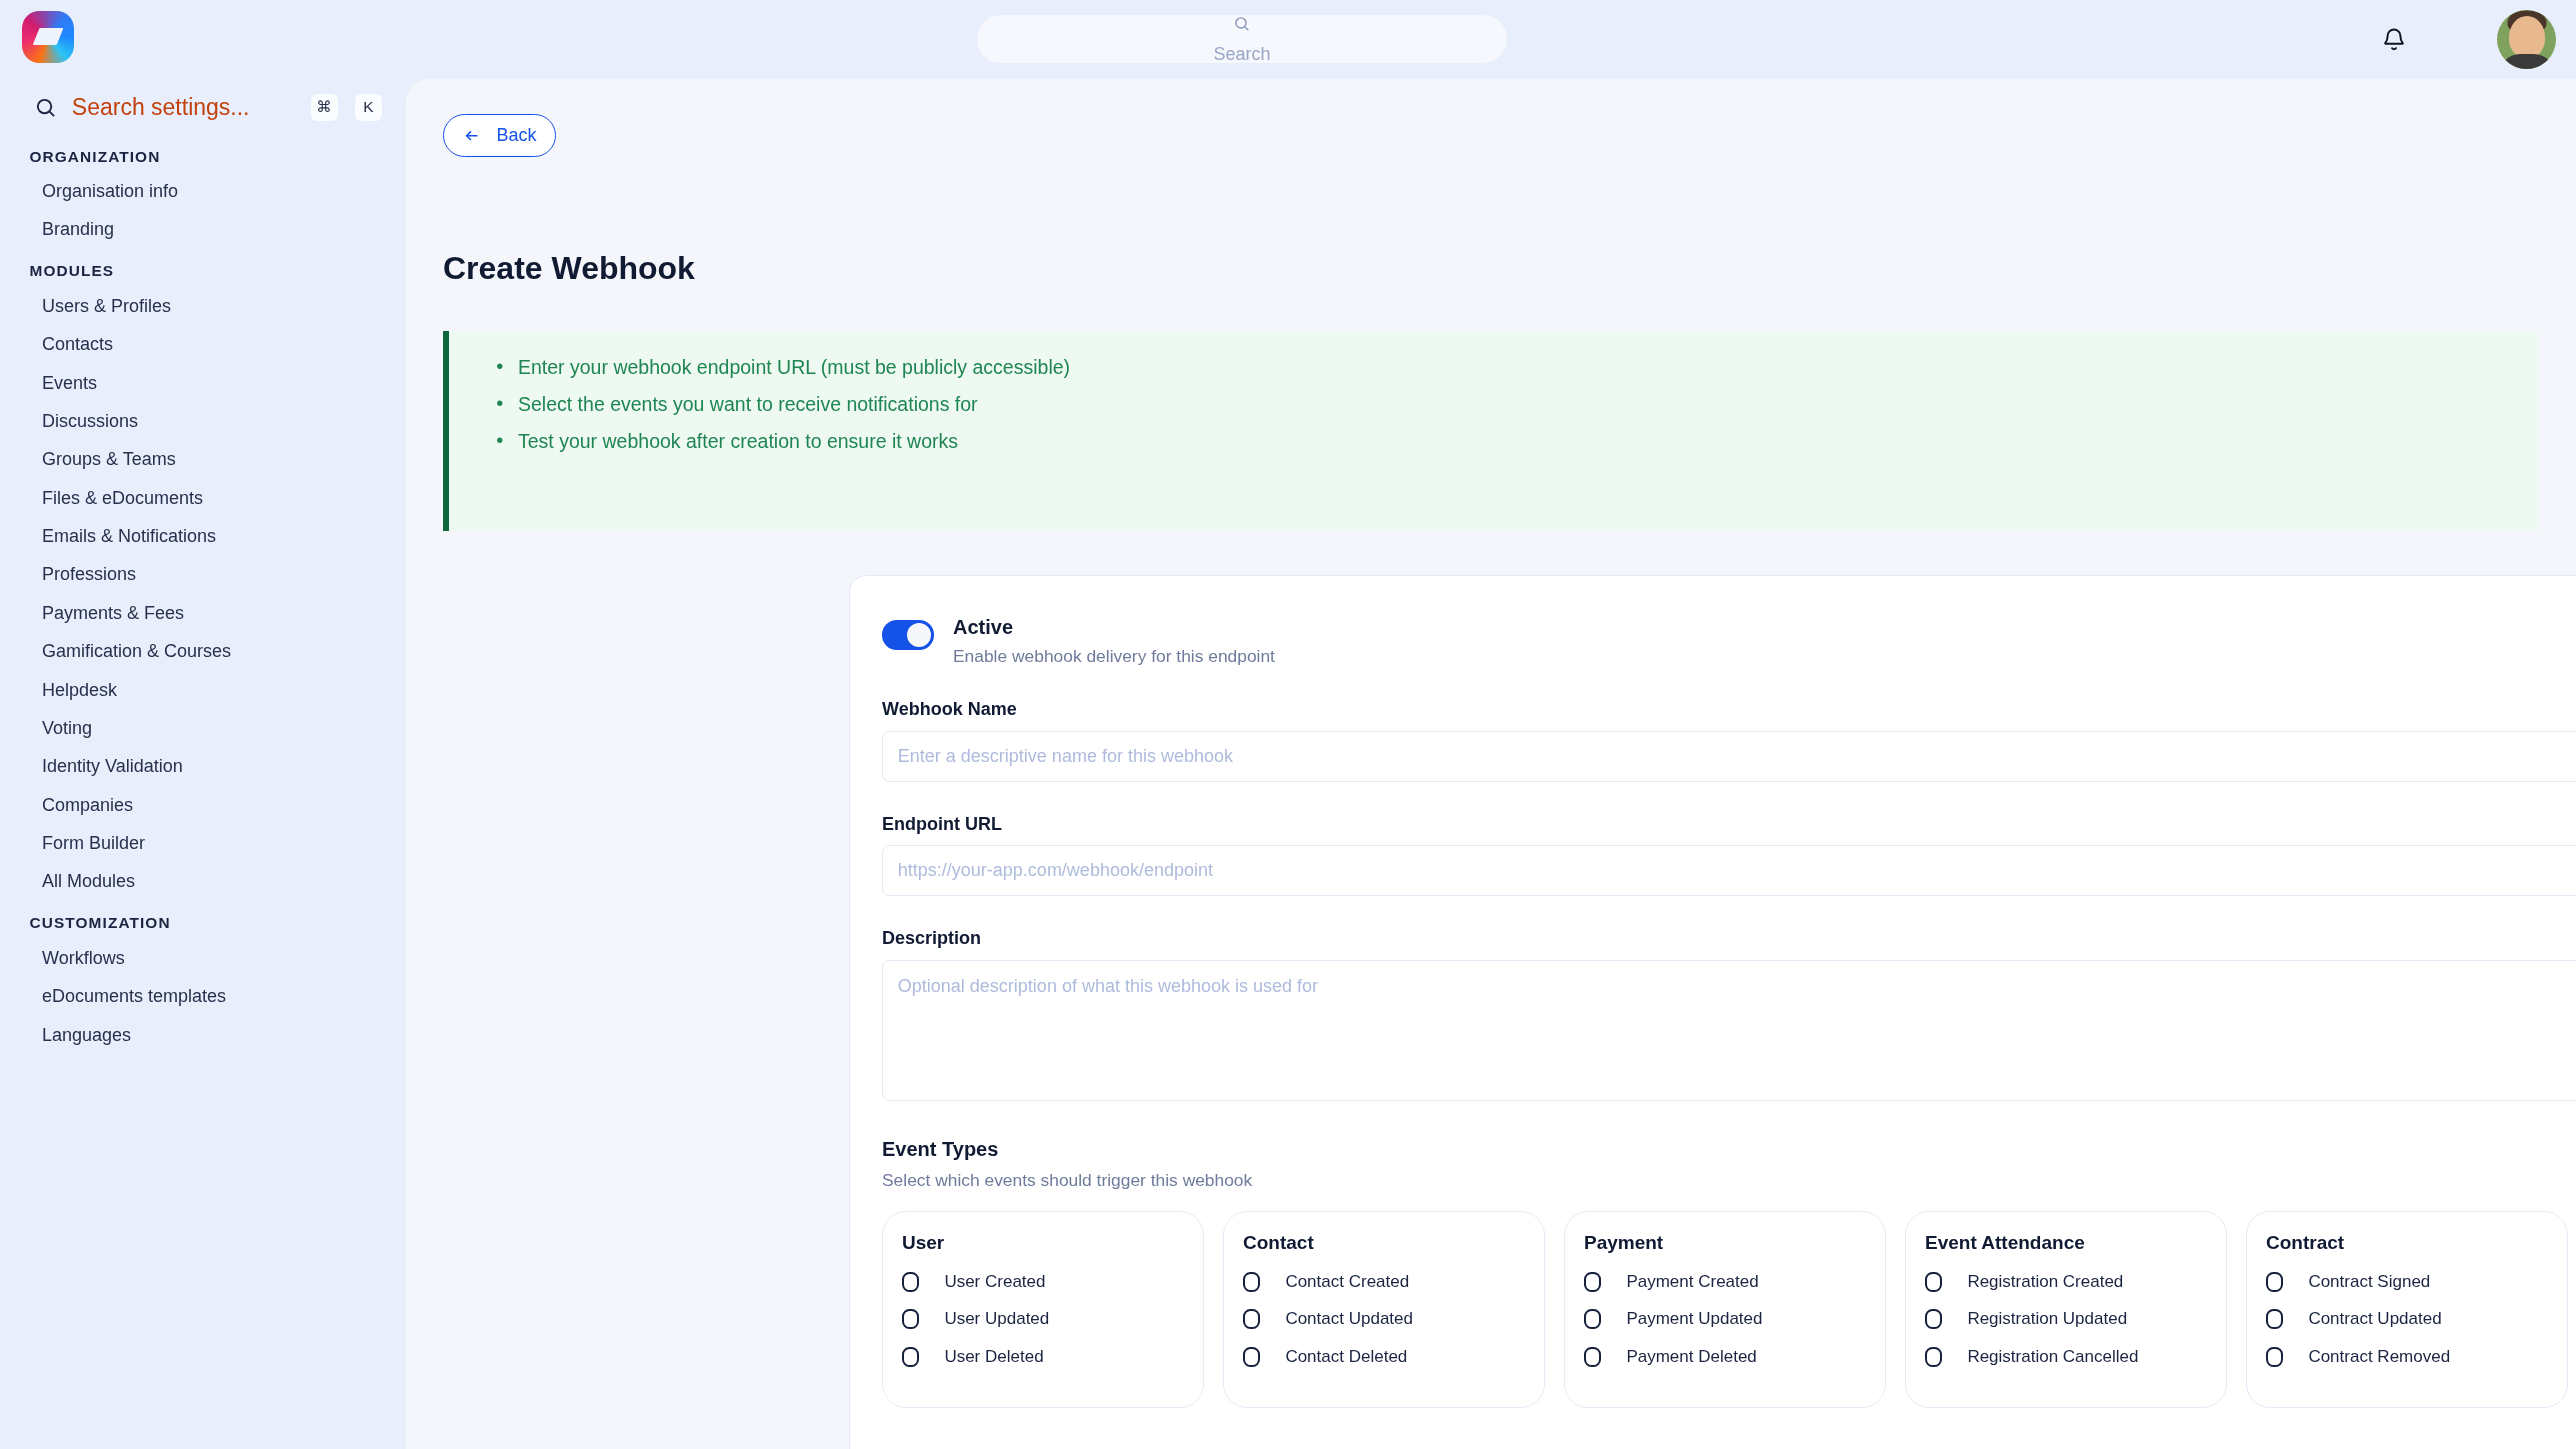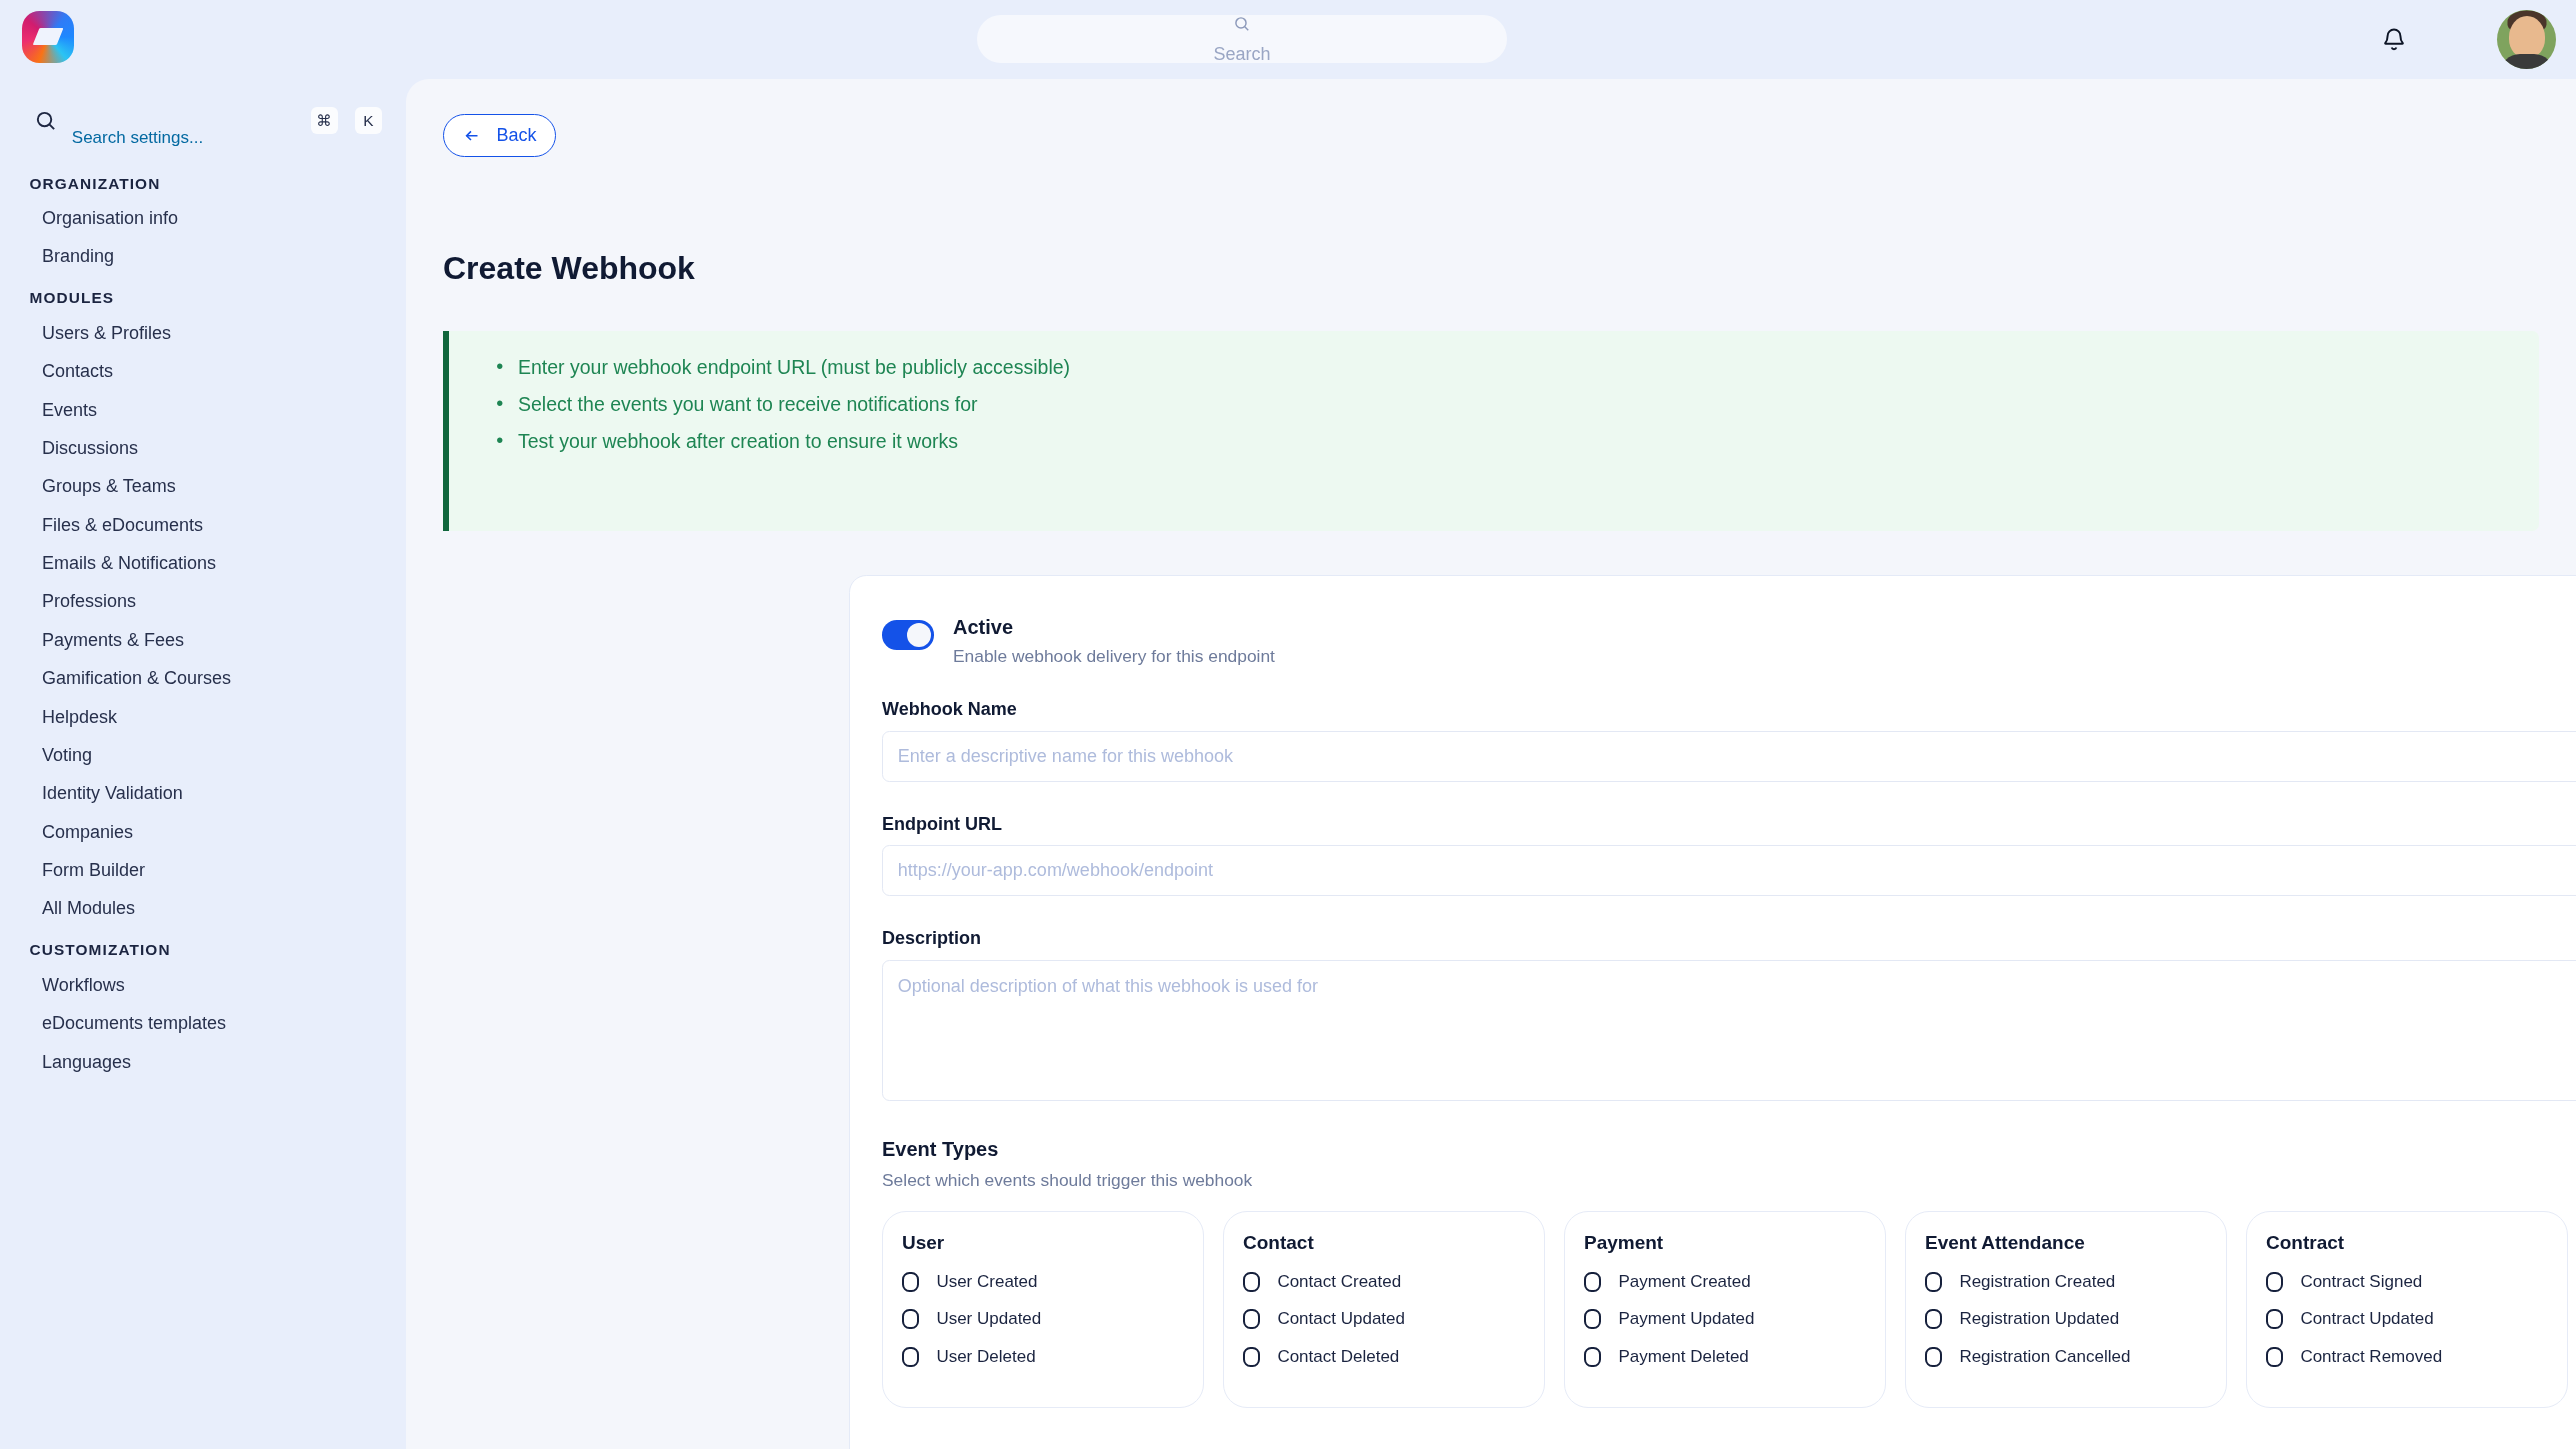"Search settings..." #side-search .lbl { color: #0369a1 -> #c2410c; font-size: 17px -> 23px; margin-top: 34px -> none }
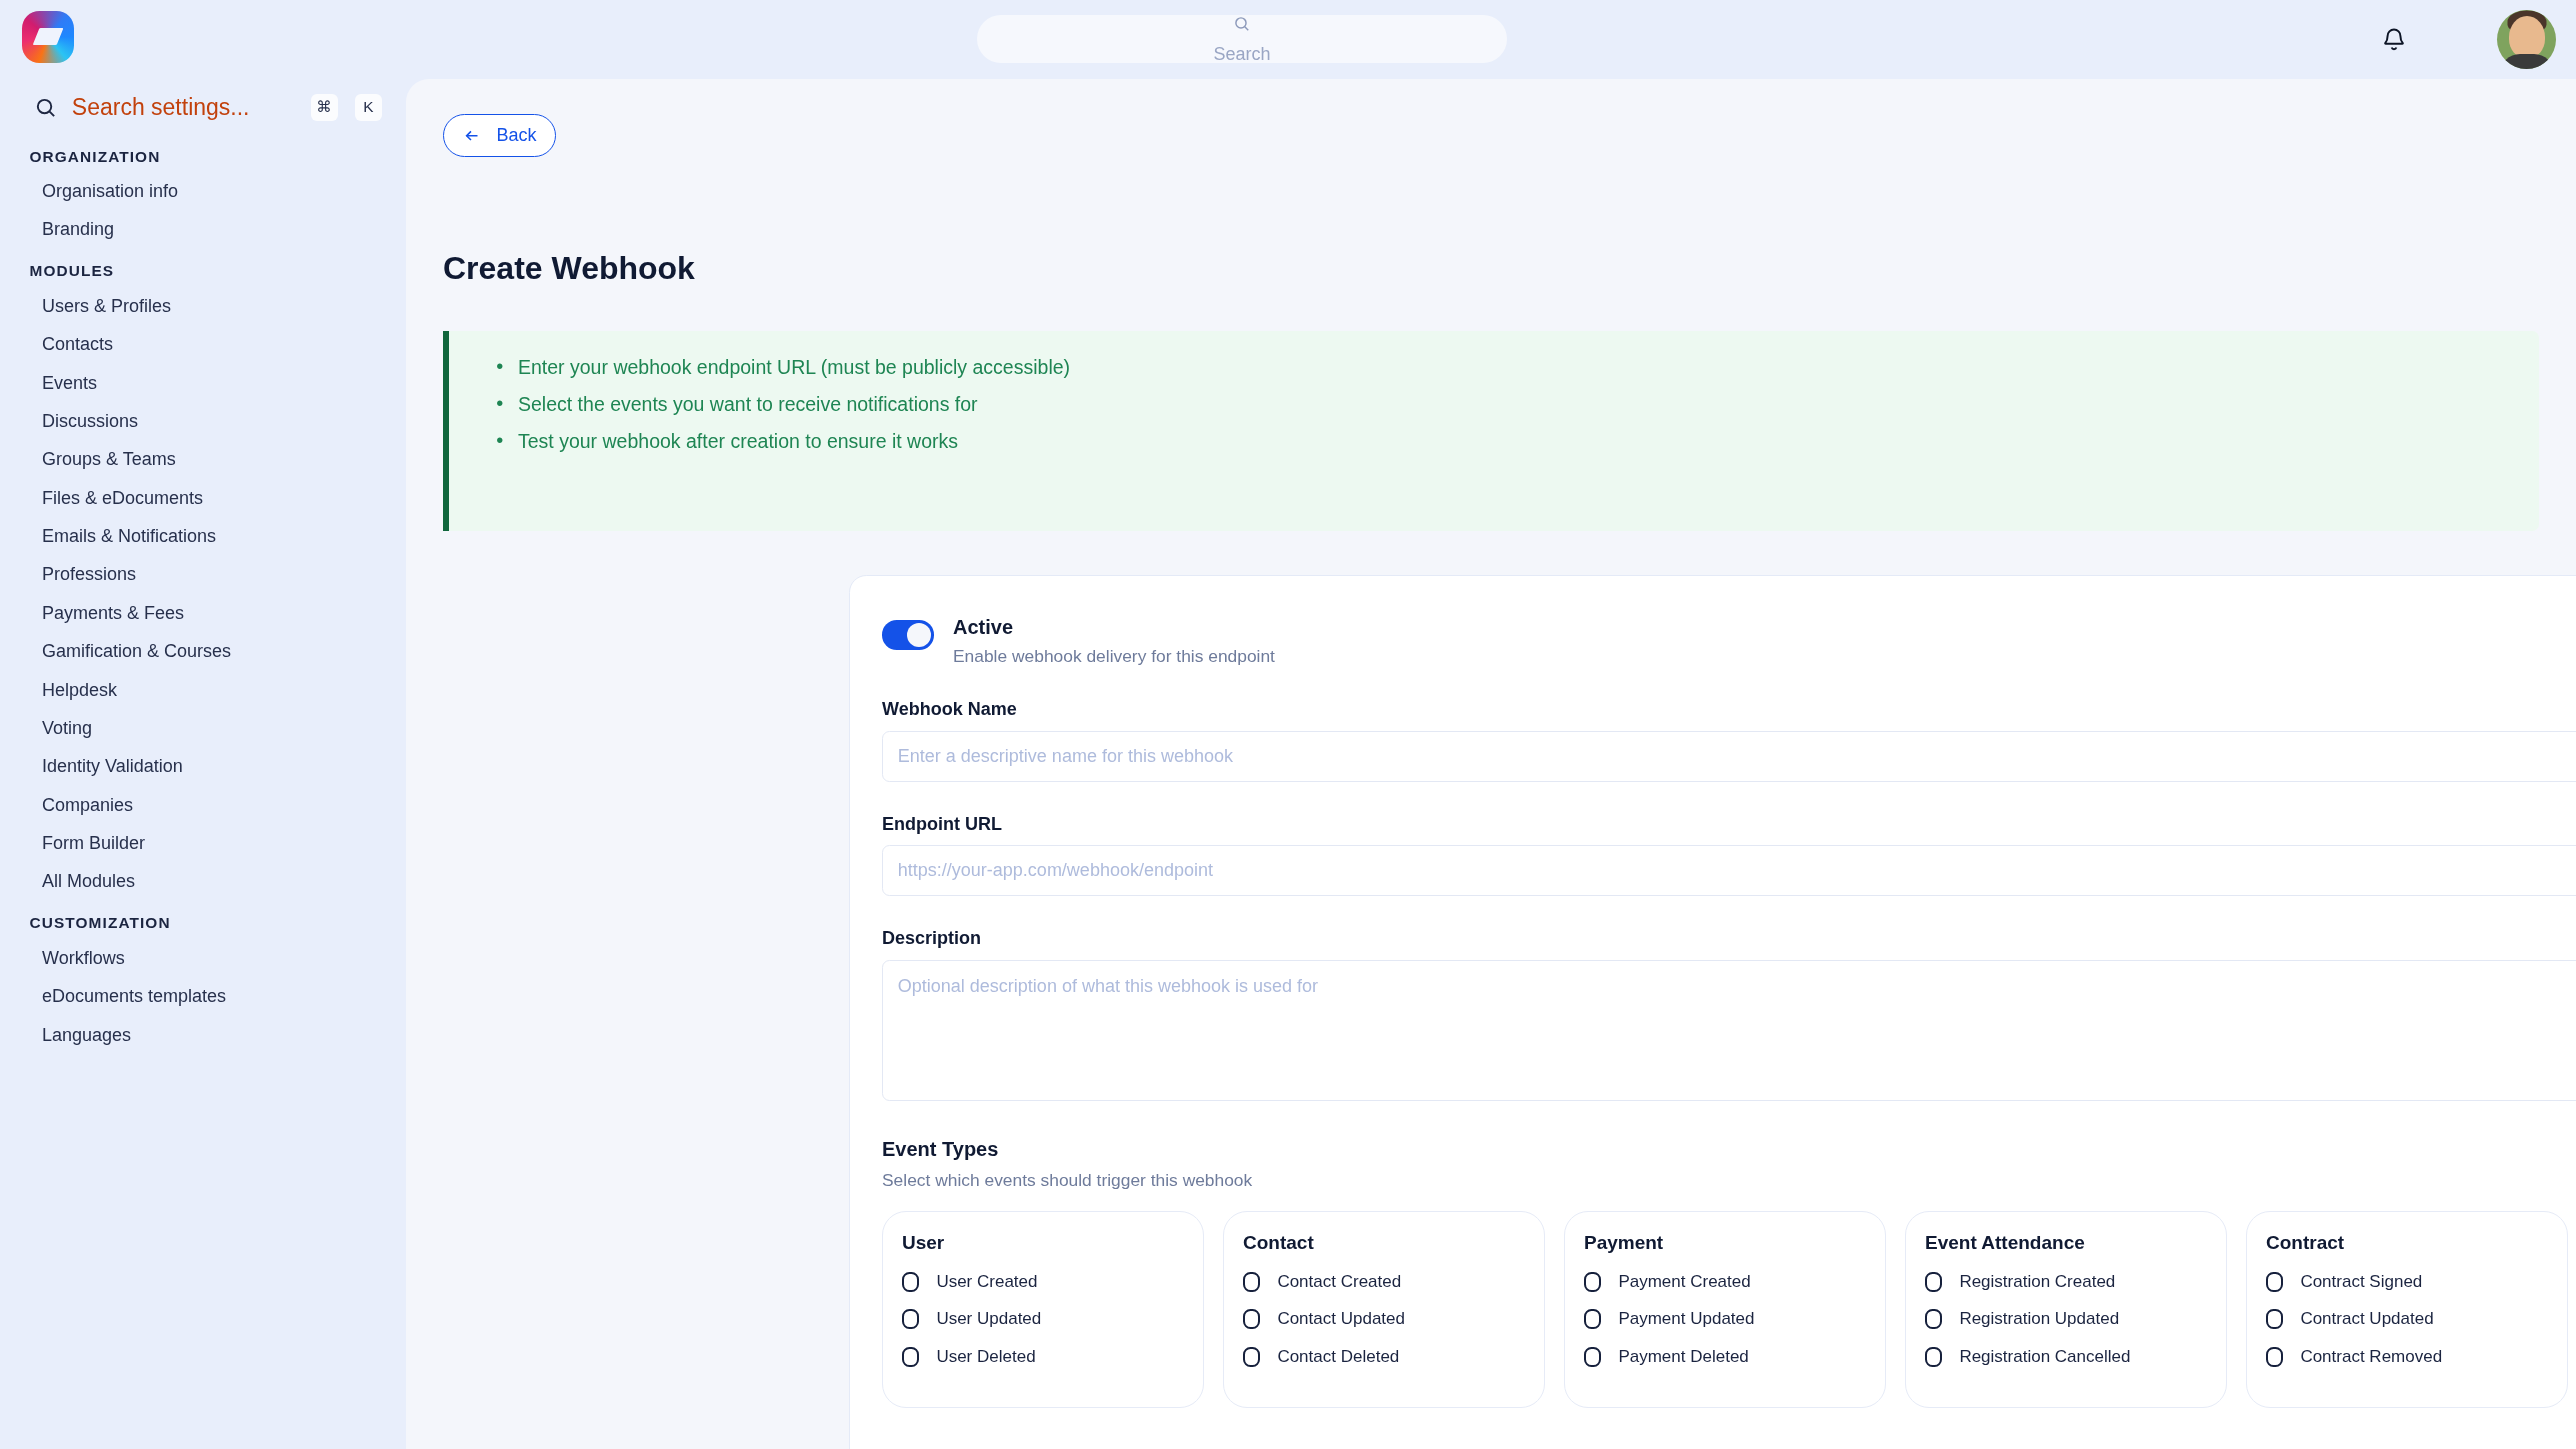"User Created" .evt-opt { gap: 17px -> 25px }
